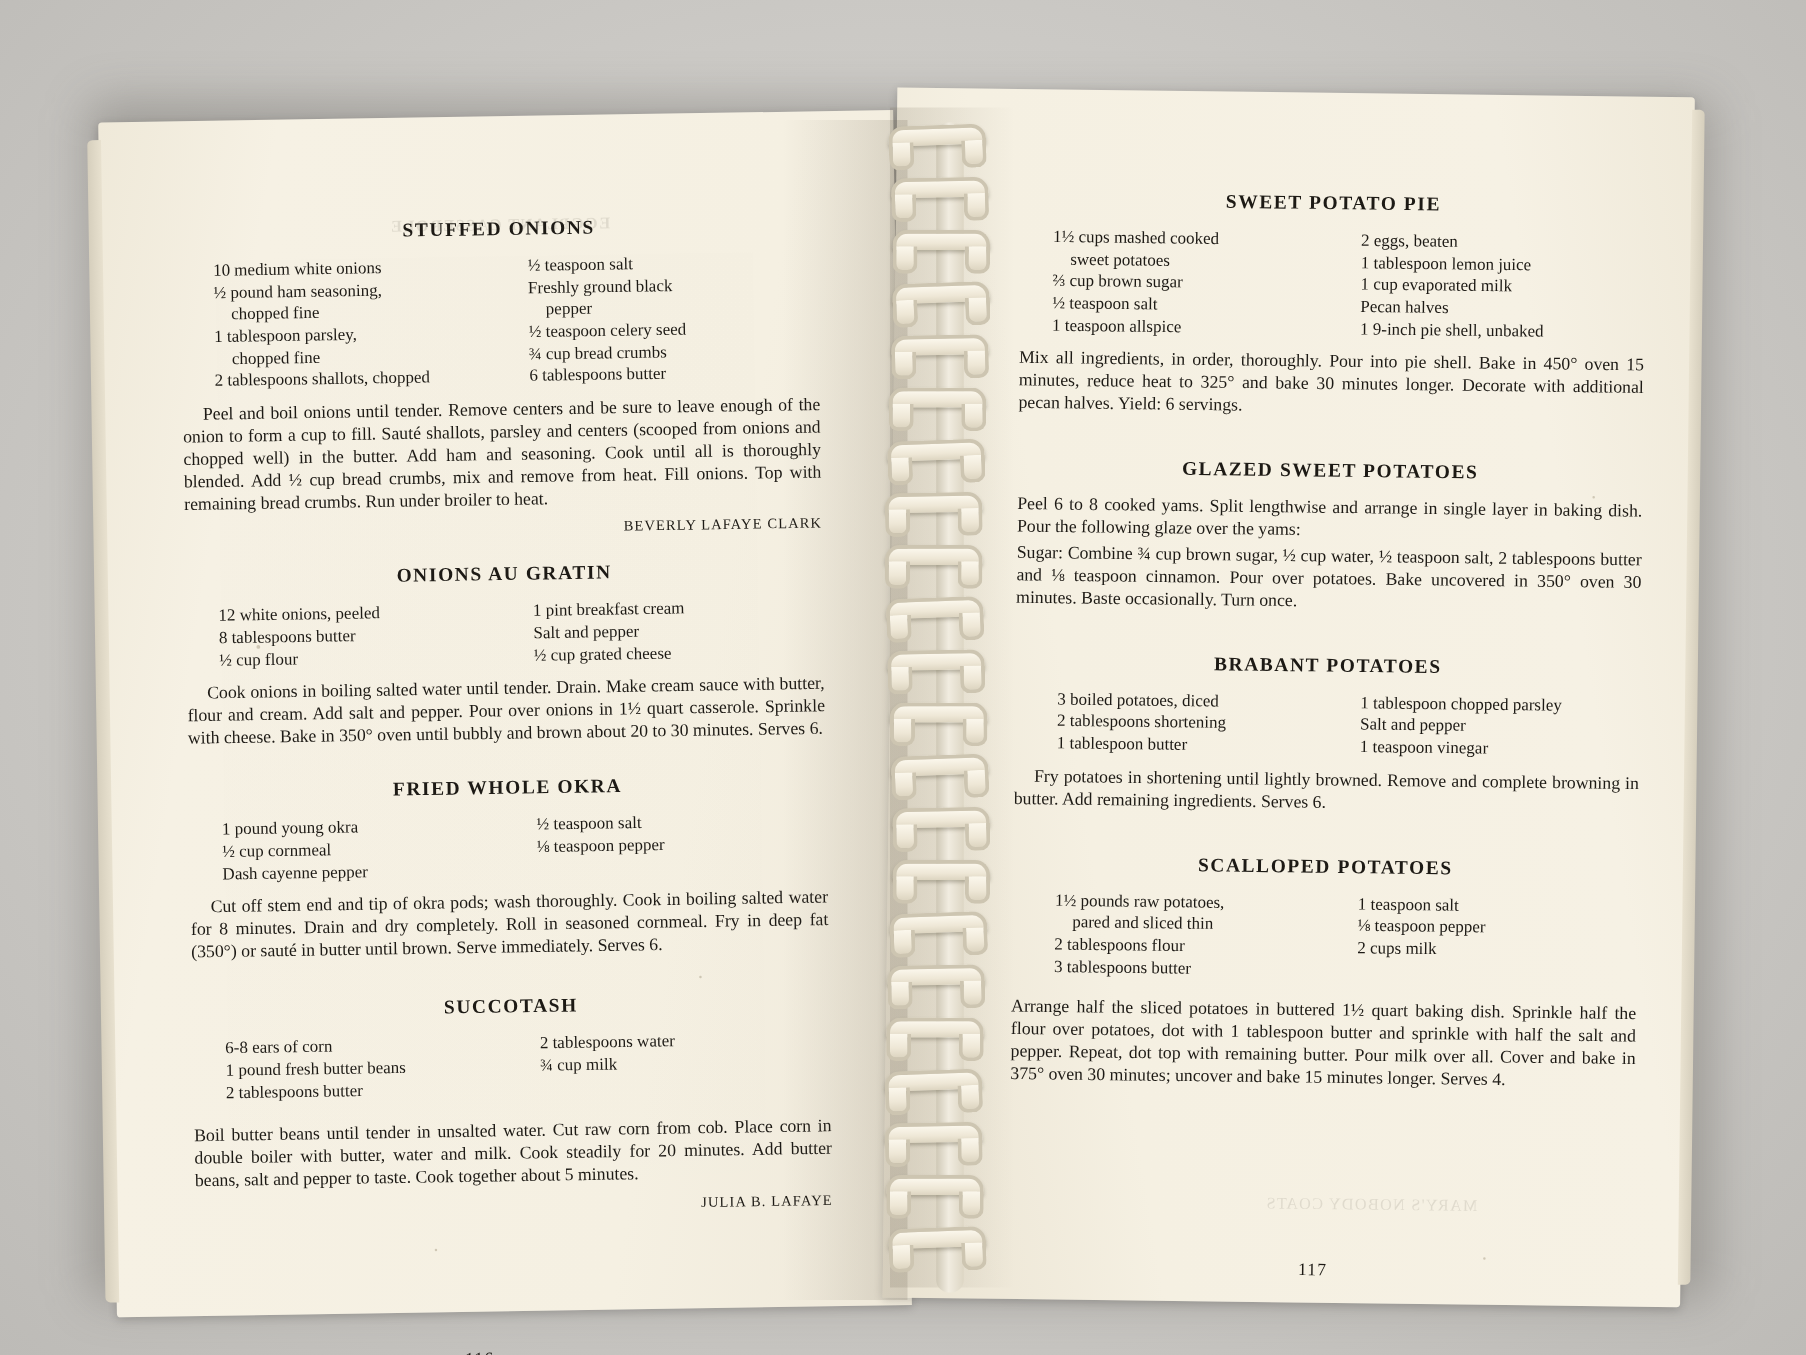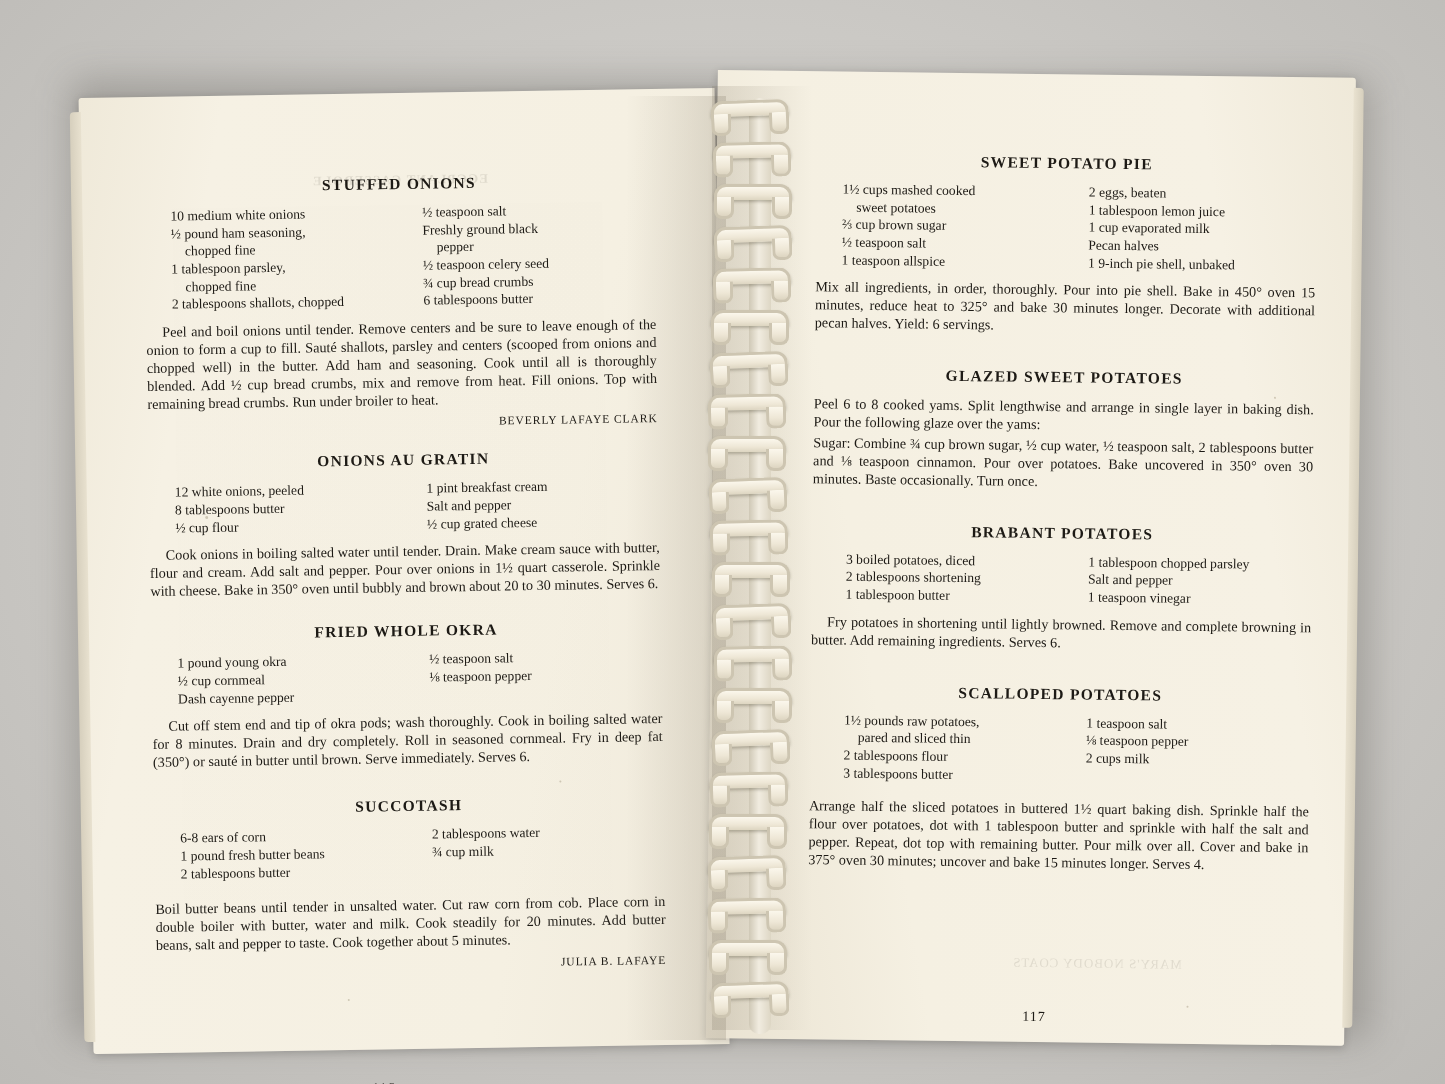"117" div.folio { left: 216px -> 232px }
